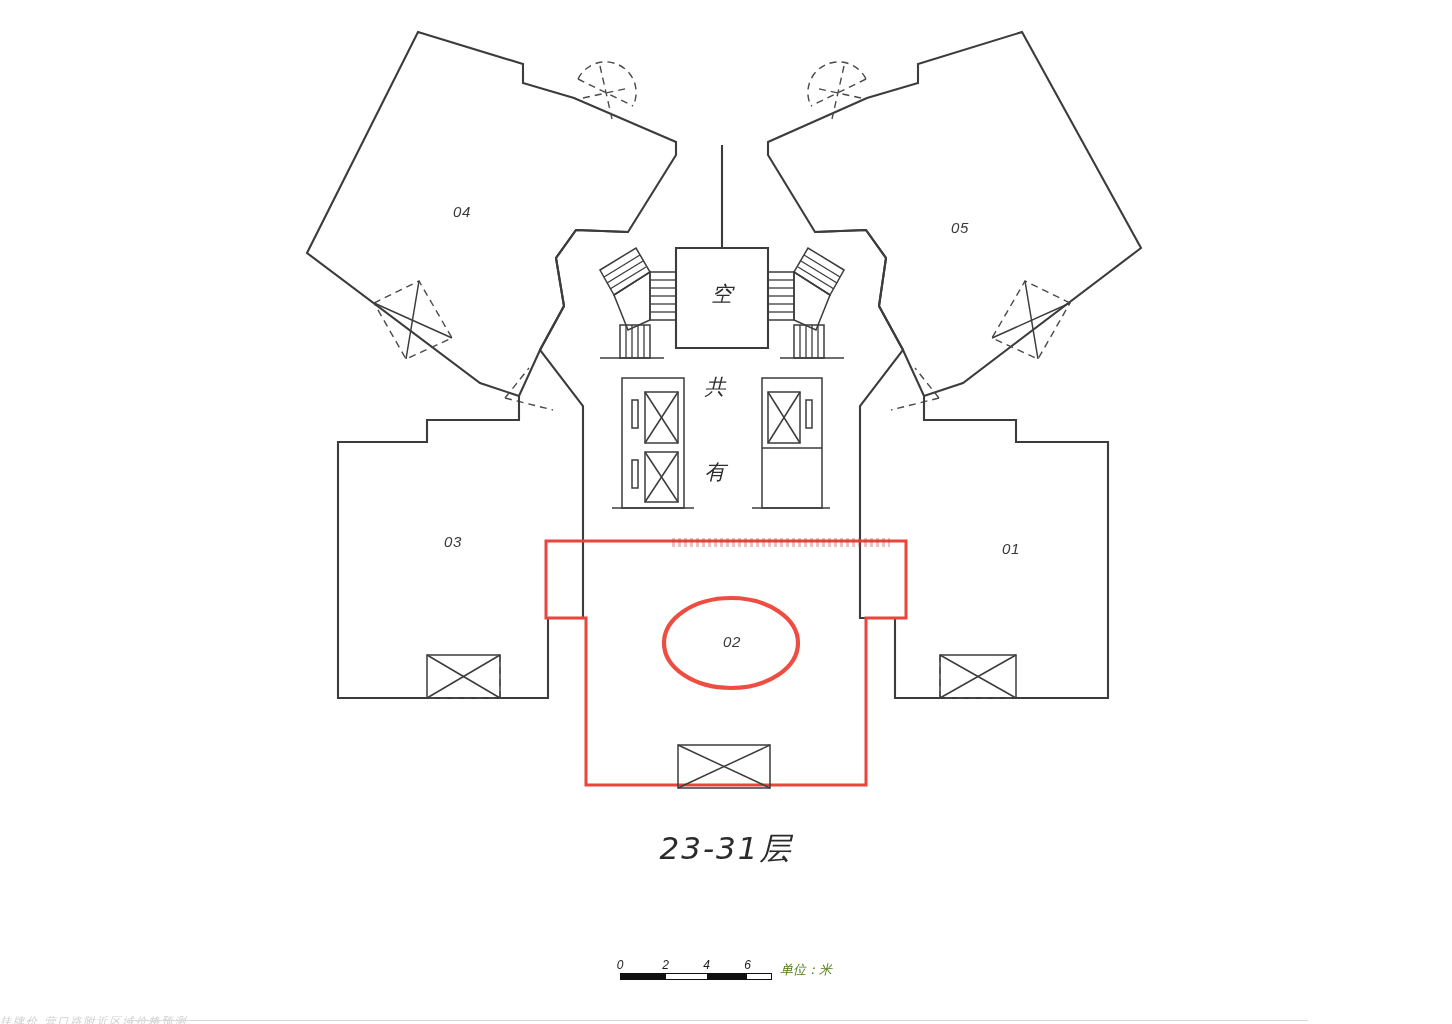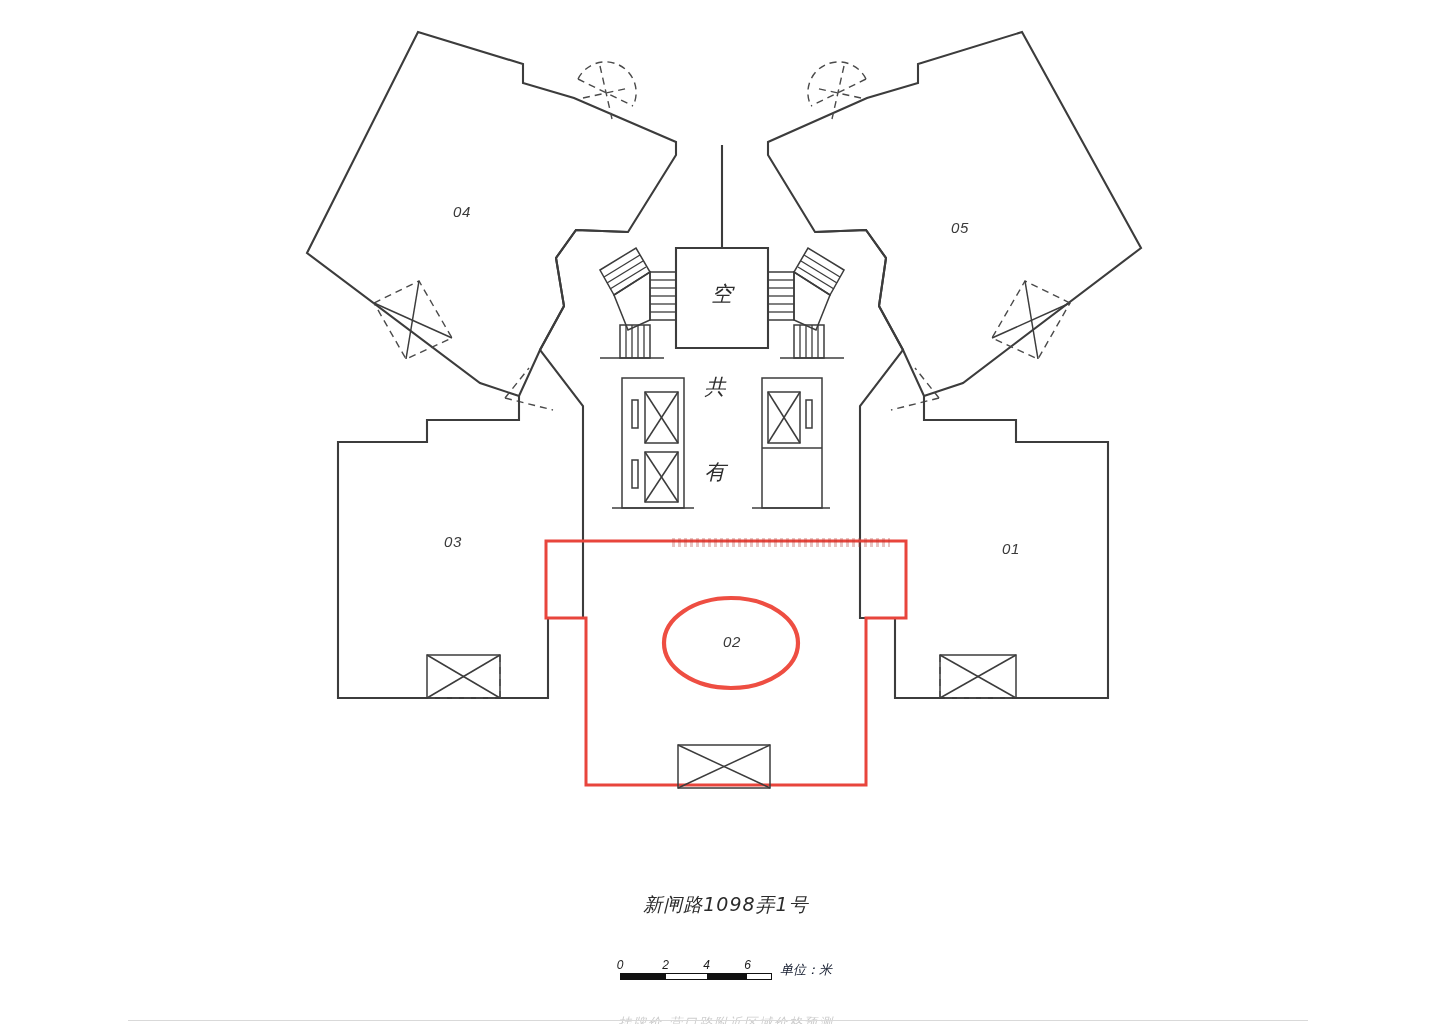"23-31层" div.caption-title { html: none -> <div>23-31层</div> }
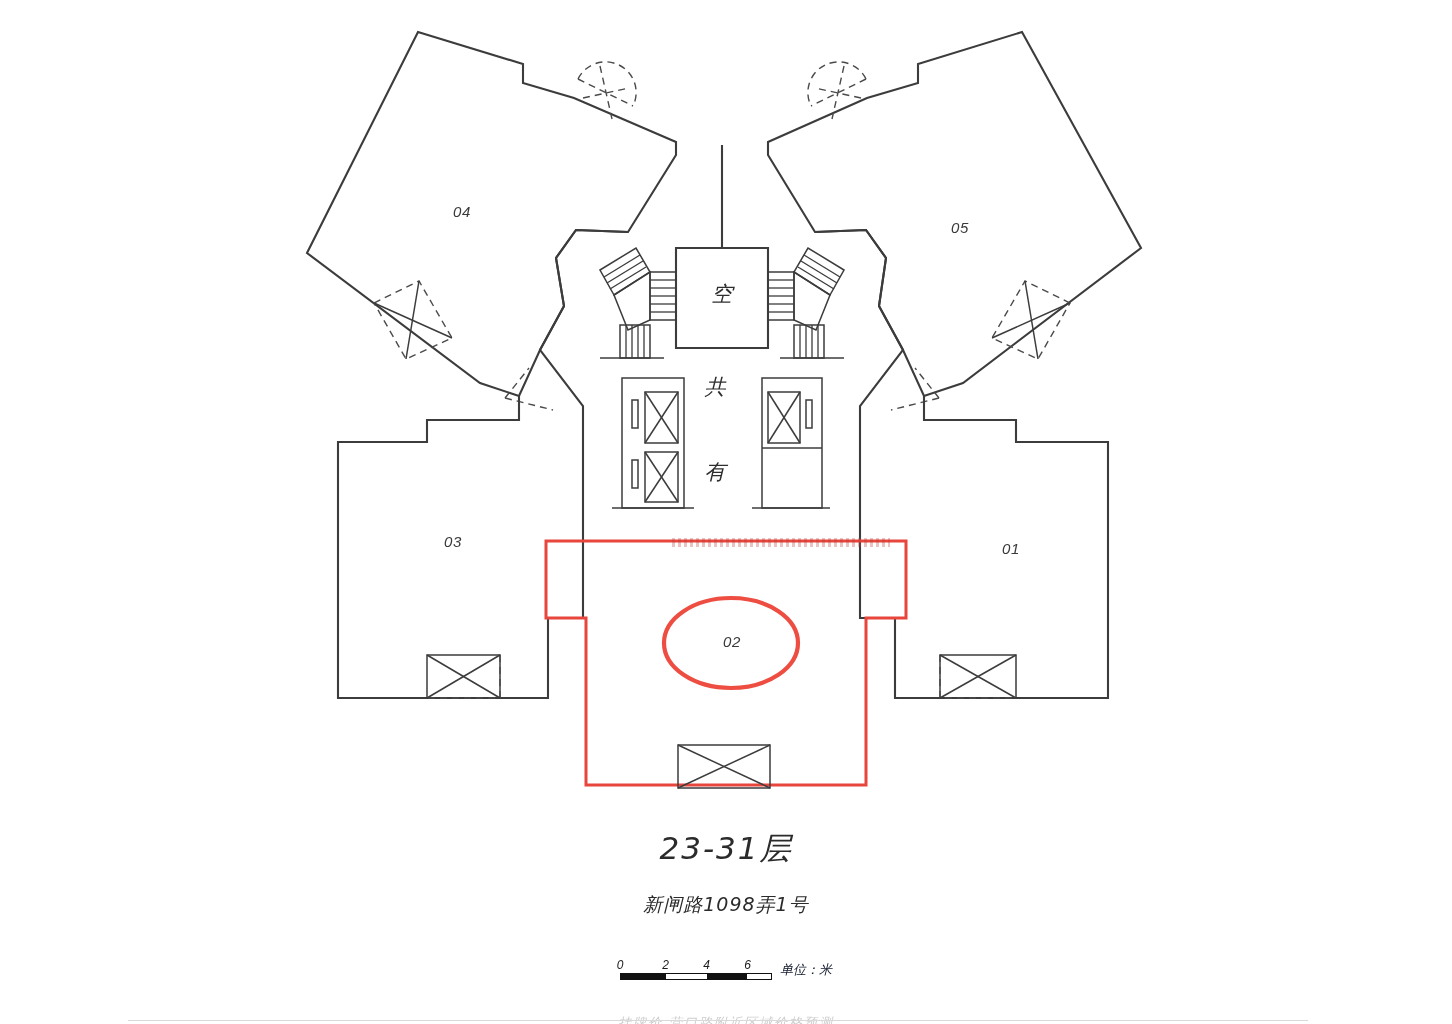"新闸路1098弄1号" div.caption-title { html: <div>新闸路1098弄1号</div> -> none }
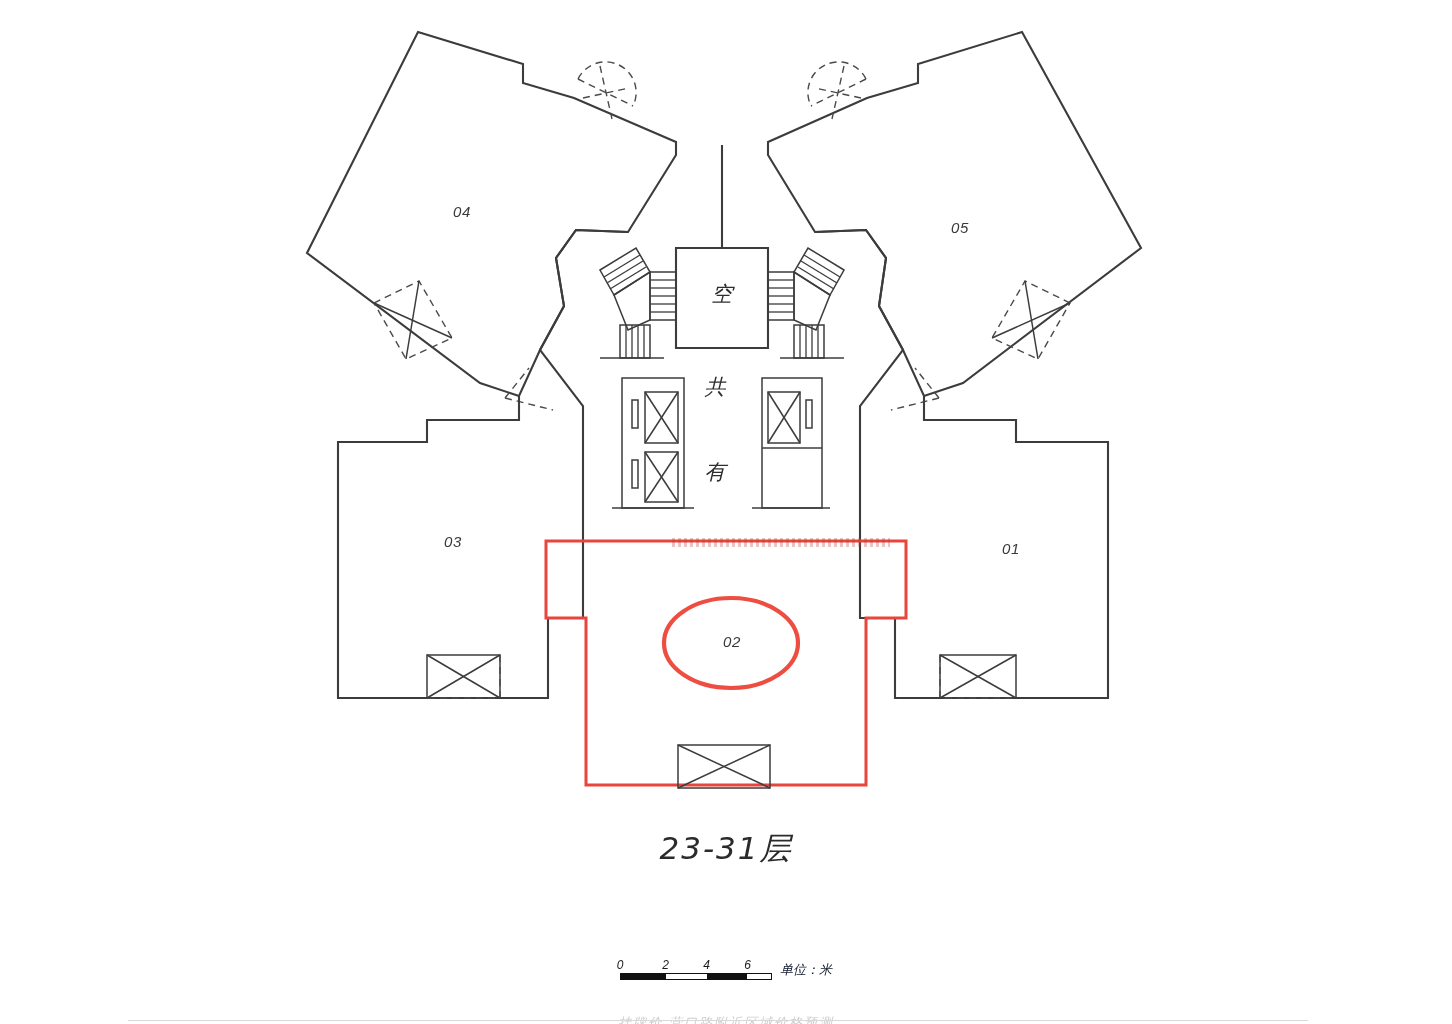"单位：米" #scale-unit-label { color: #0f172a -> #4d7c0f }
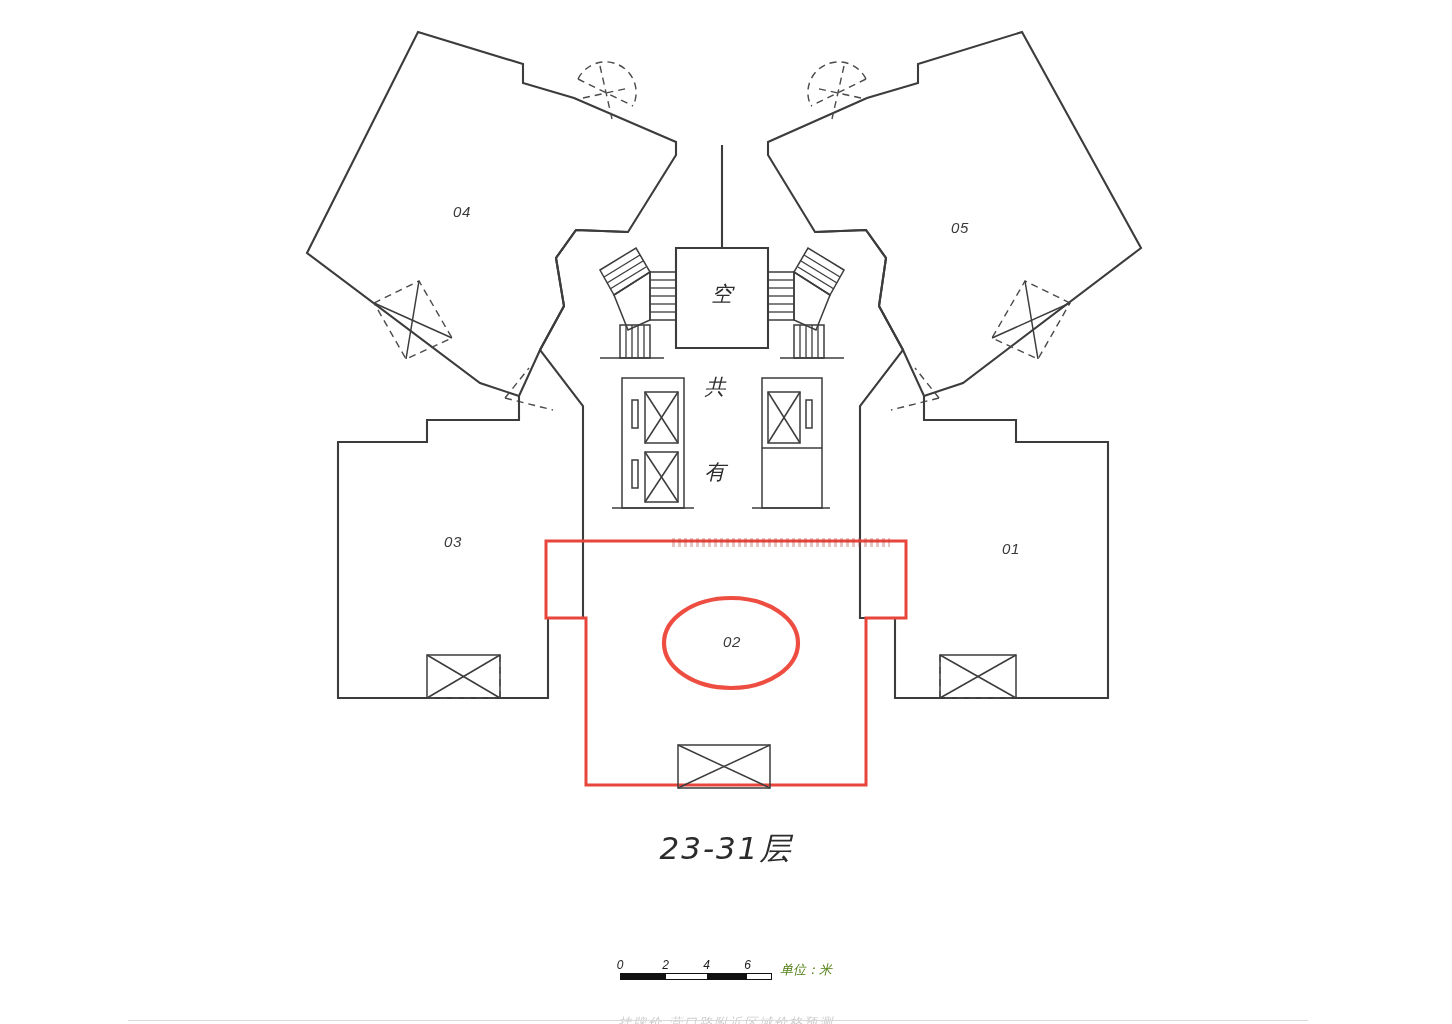"挂牌价 营口路附近区域价格预测" #bottom-cut-text { font-size: 13px -> 11px; text-align: center -> left }
